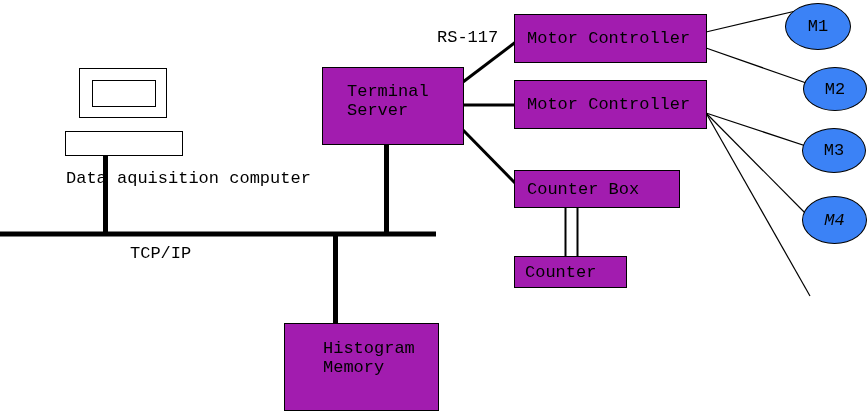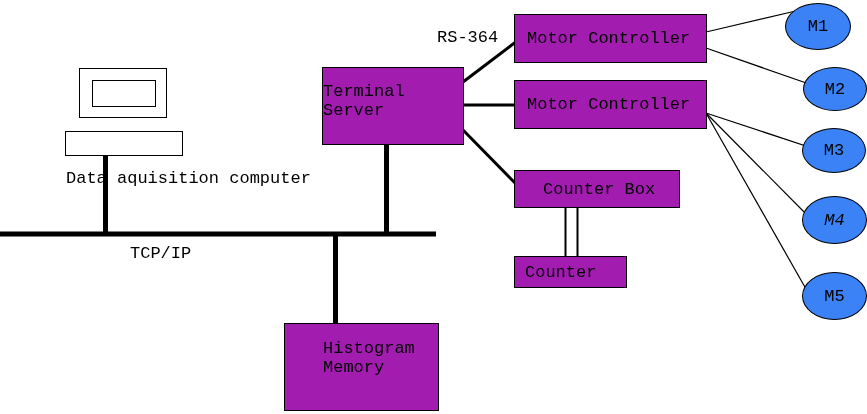"RS-364" div.label { text: RS-364 -> RS-117 }
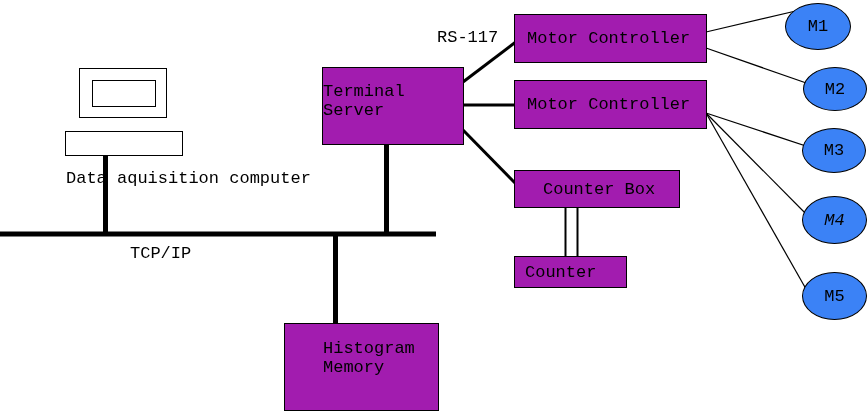"Terminal" #terminal-server { padding: 14px 0 0 0 -> 14px 0 0 24px }
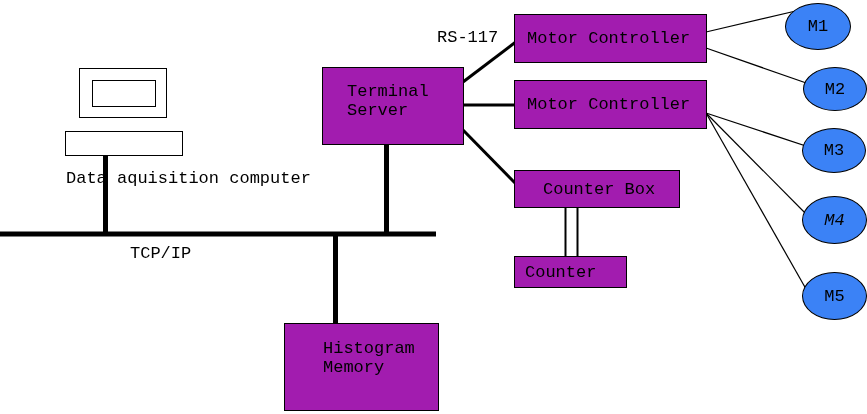"Counter Box" #counter-box { padding-left: 28px -> 12px }
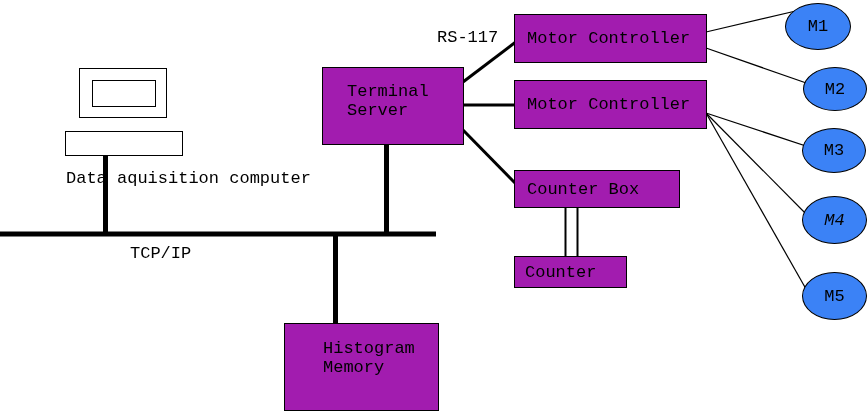"M5" div.ellipse { html: <div> <span>M5</span> </div> -> none }
